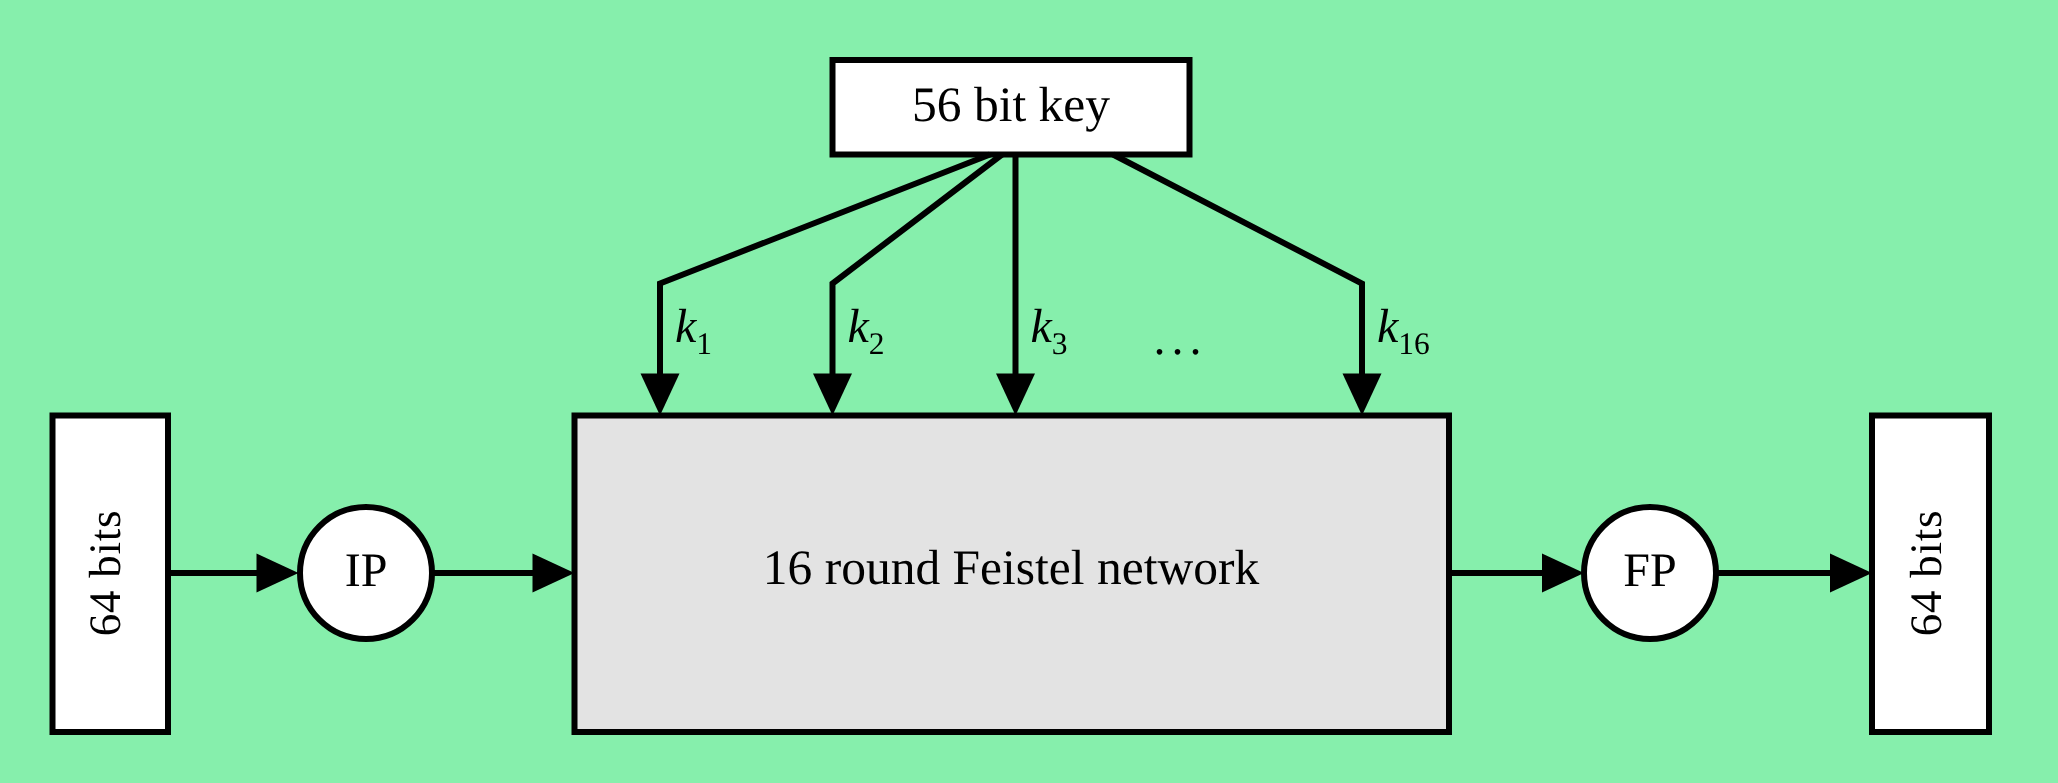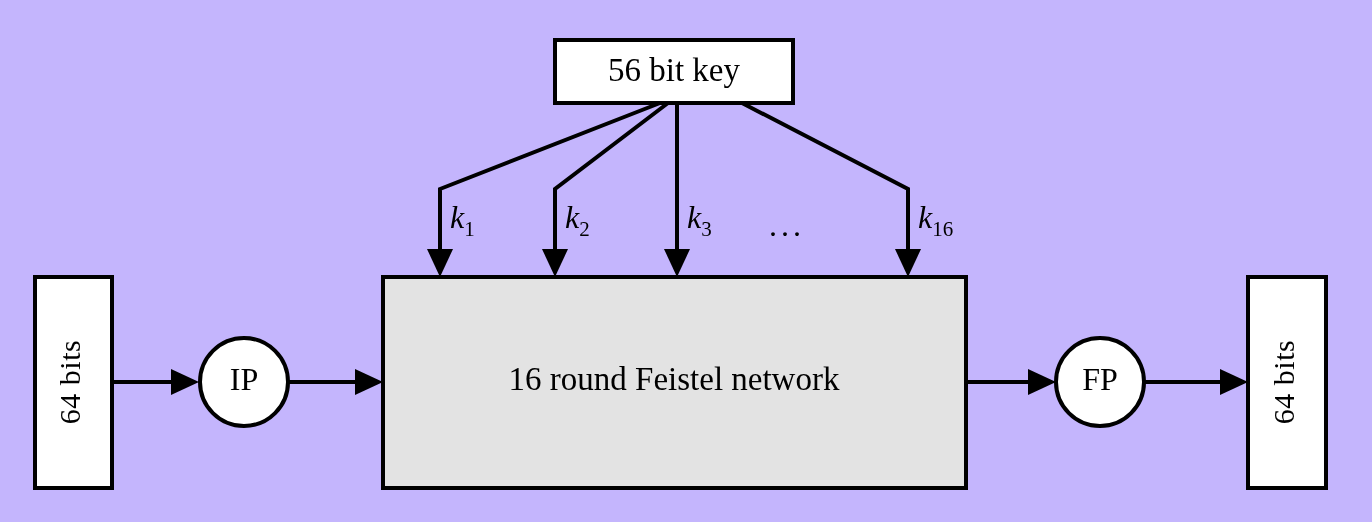"56 bit key" #diagram-root { background: #c4b5fd -> #86efac }
